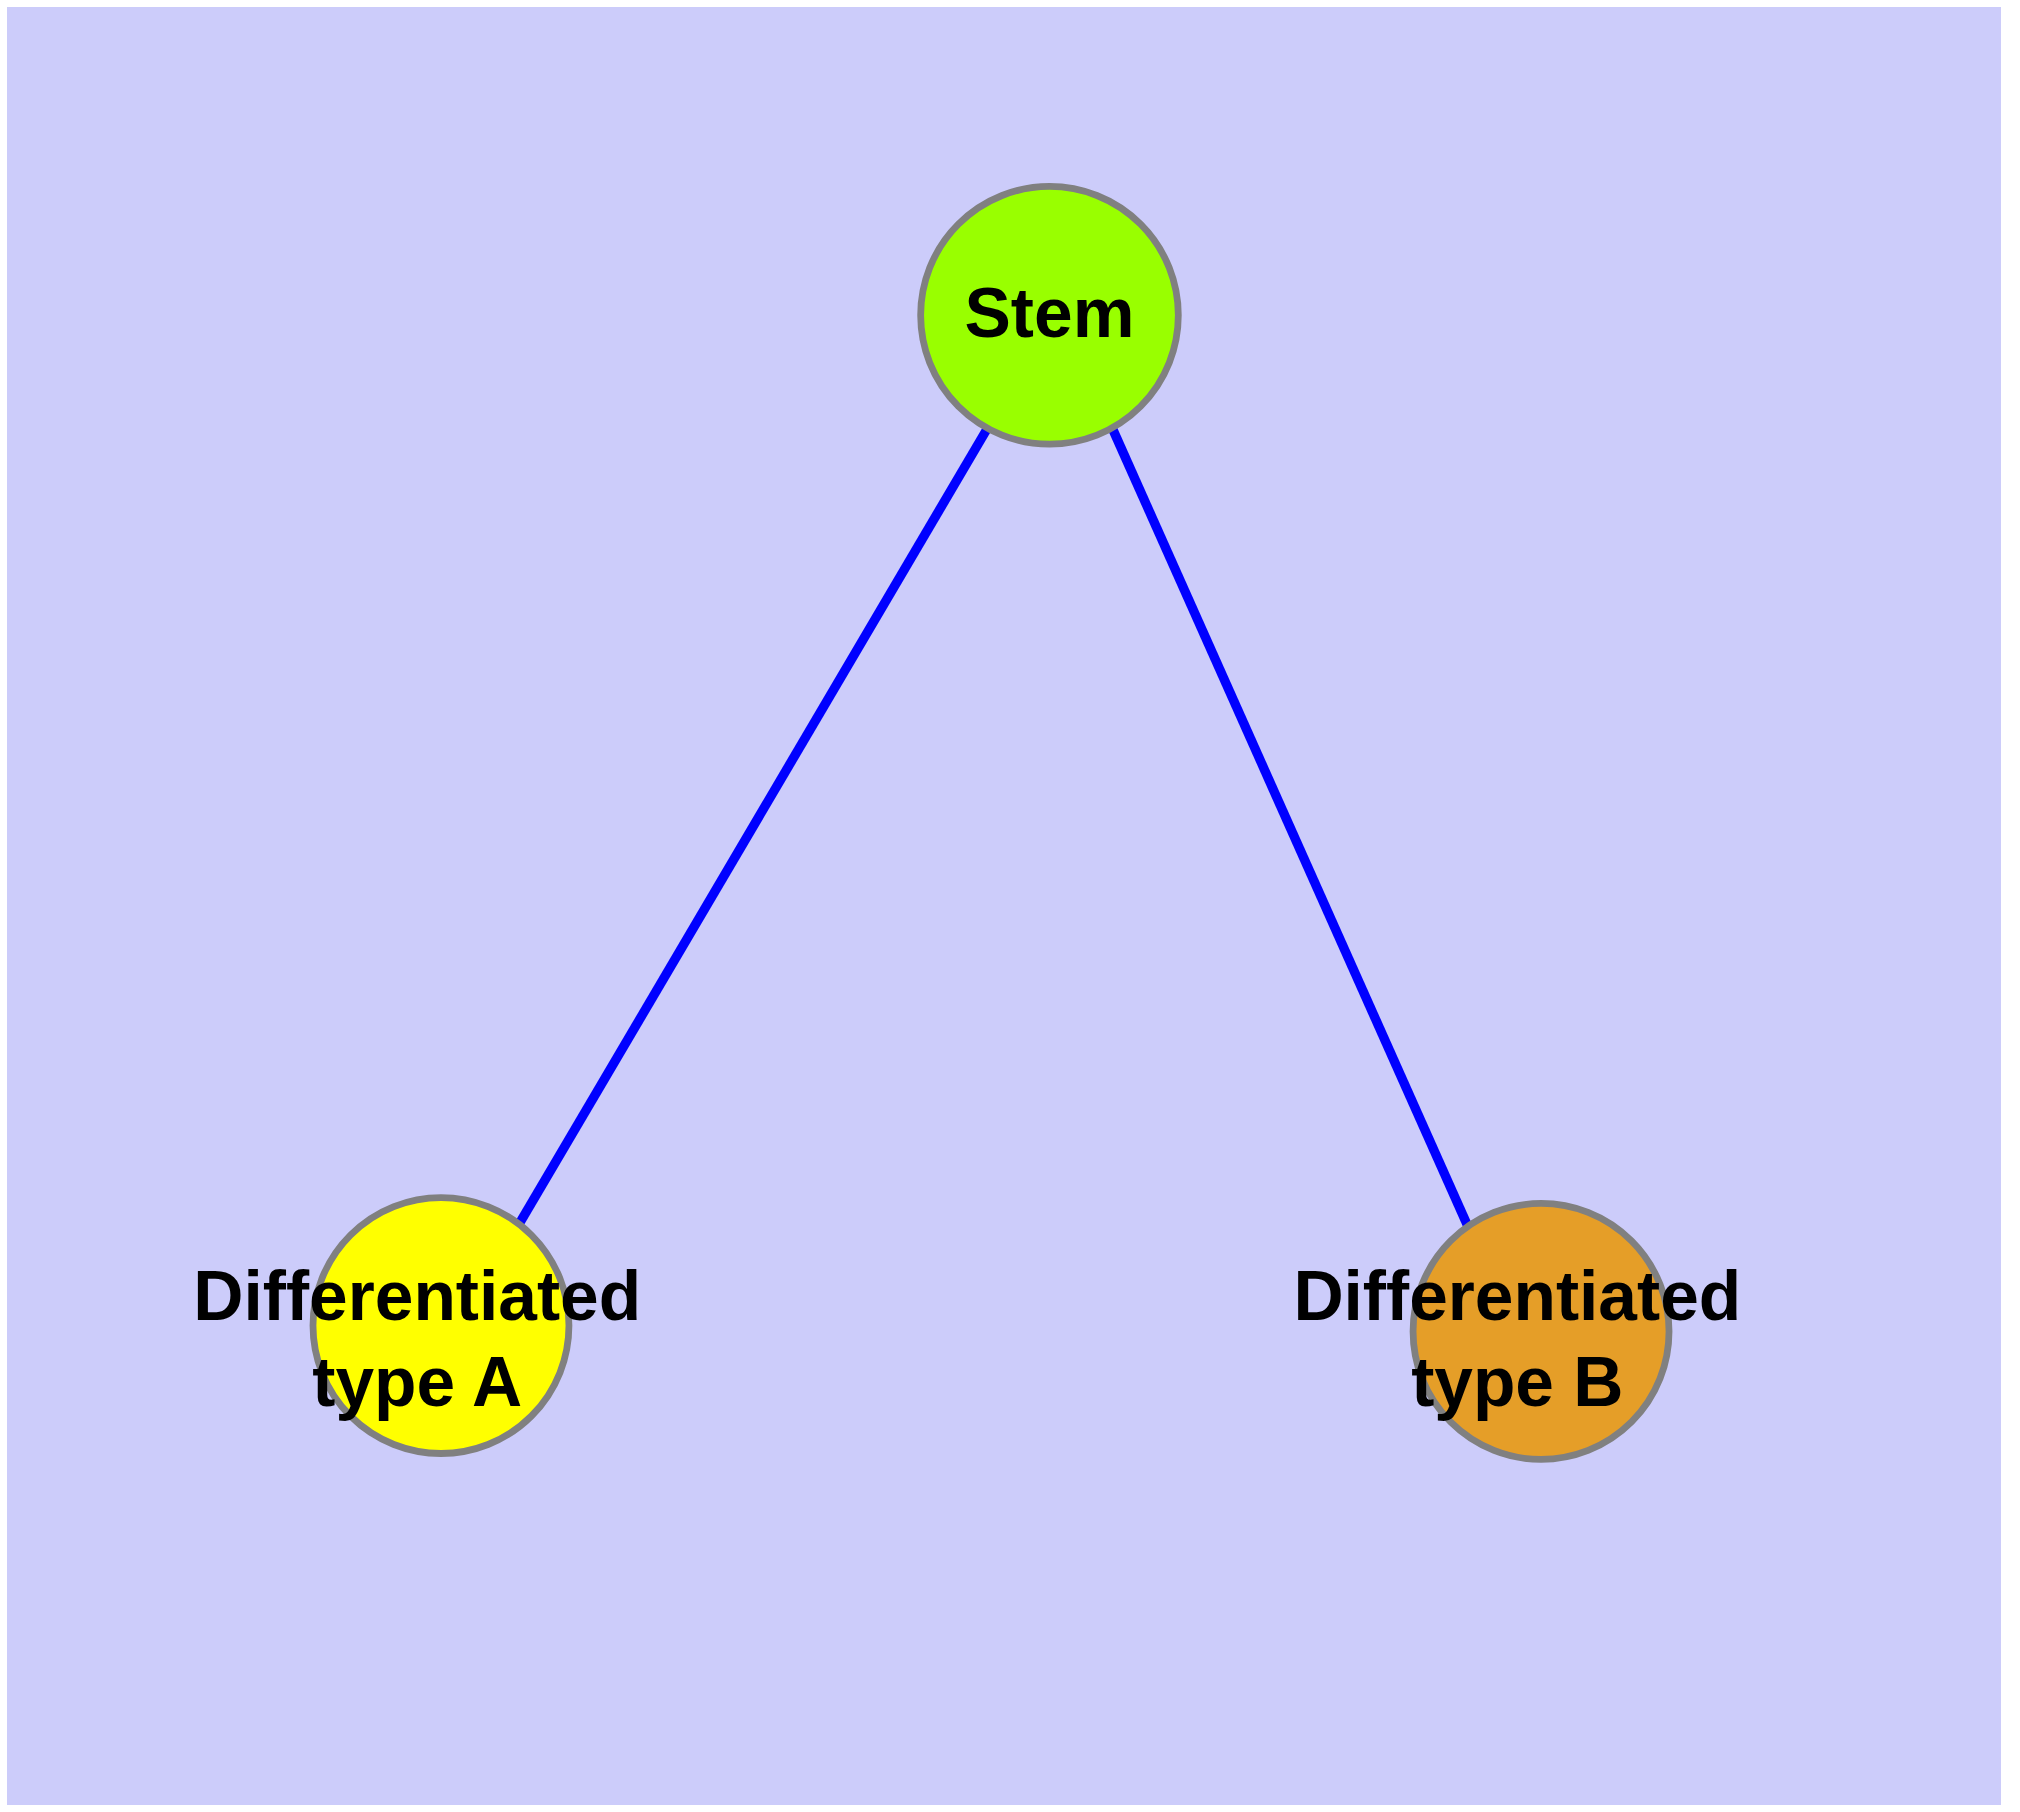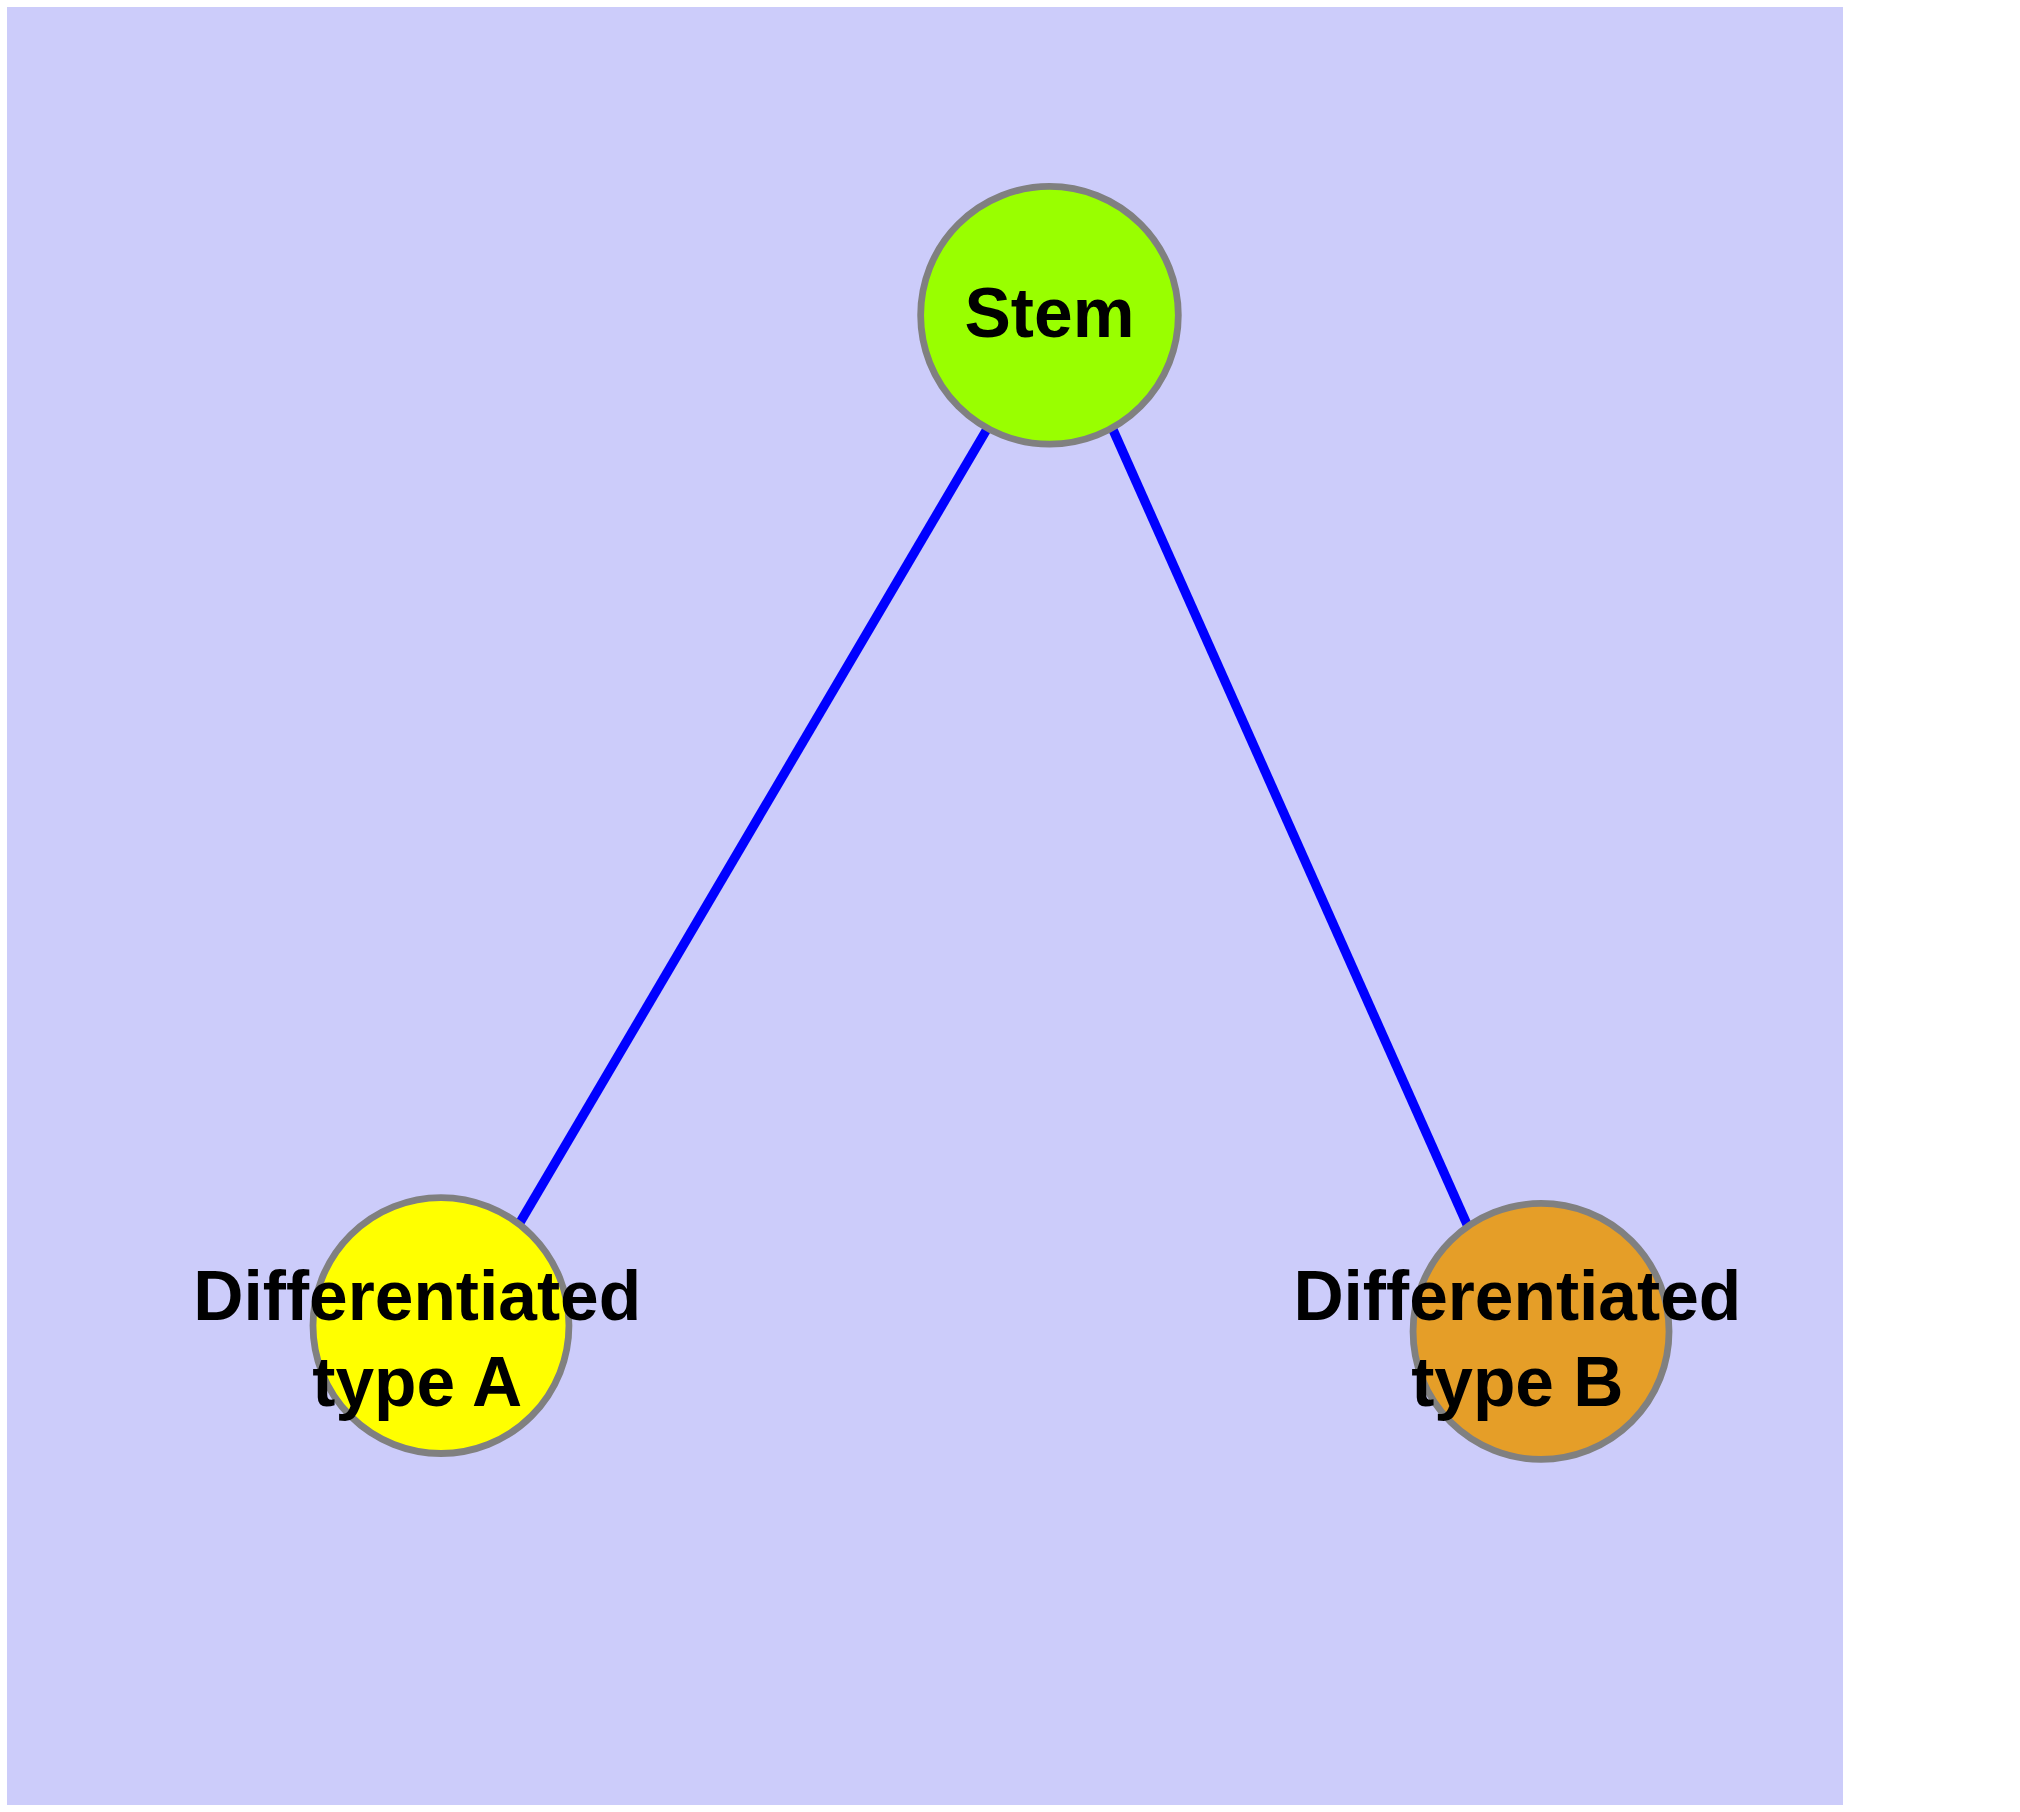"Stem" #stage { width: 1843px -> 2001px }
